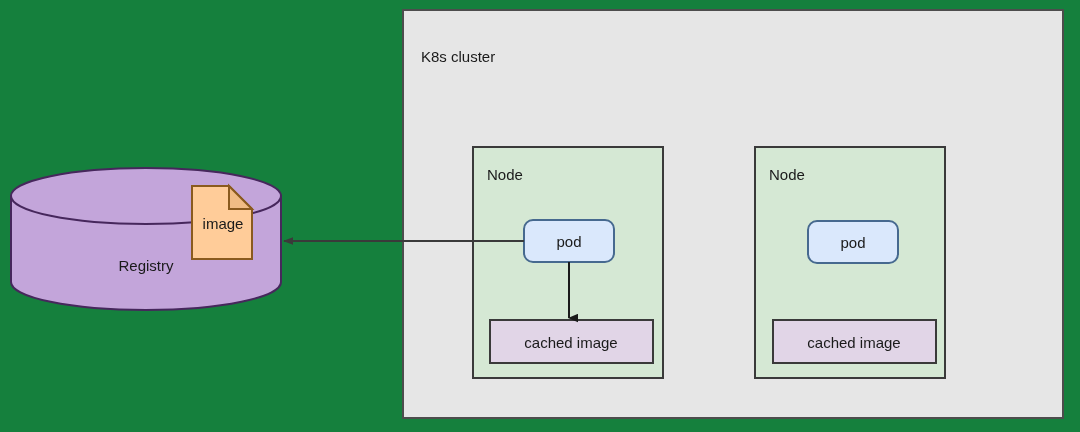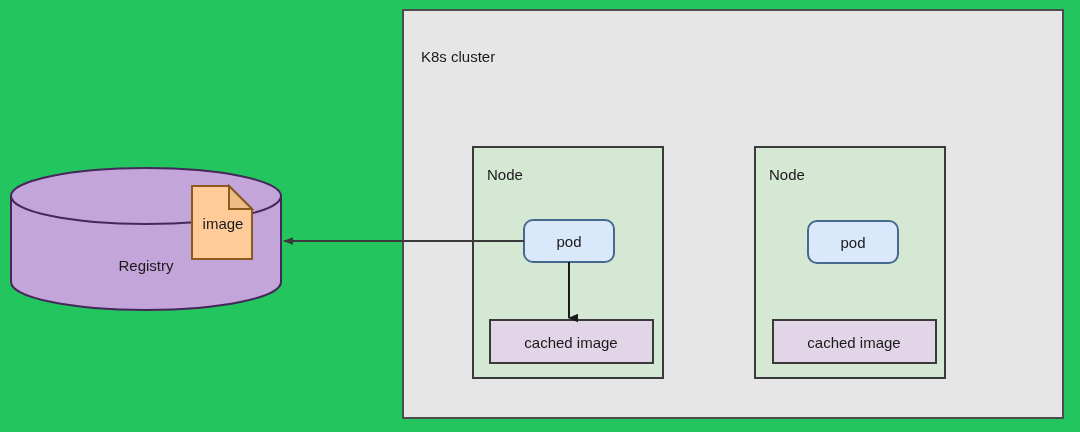"K8s cluster" #canvas { background: #22c55e -> #15803d }
